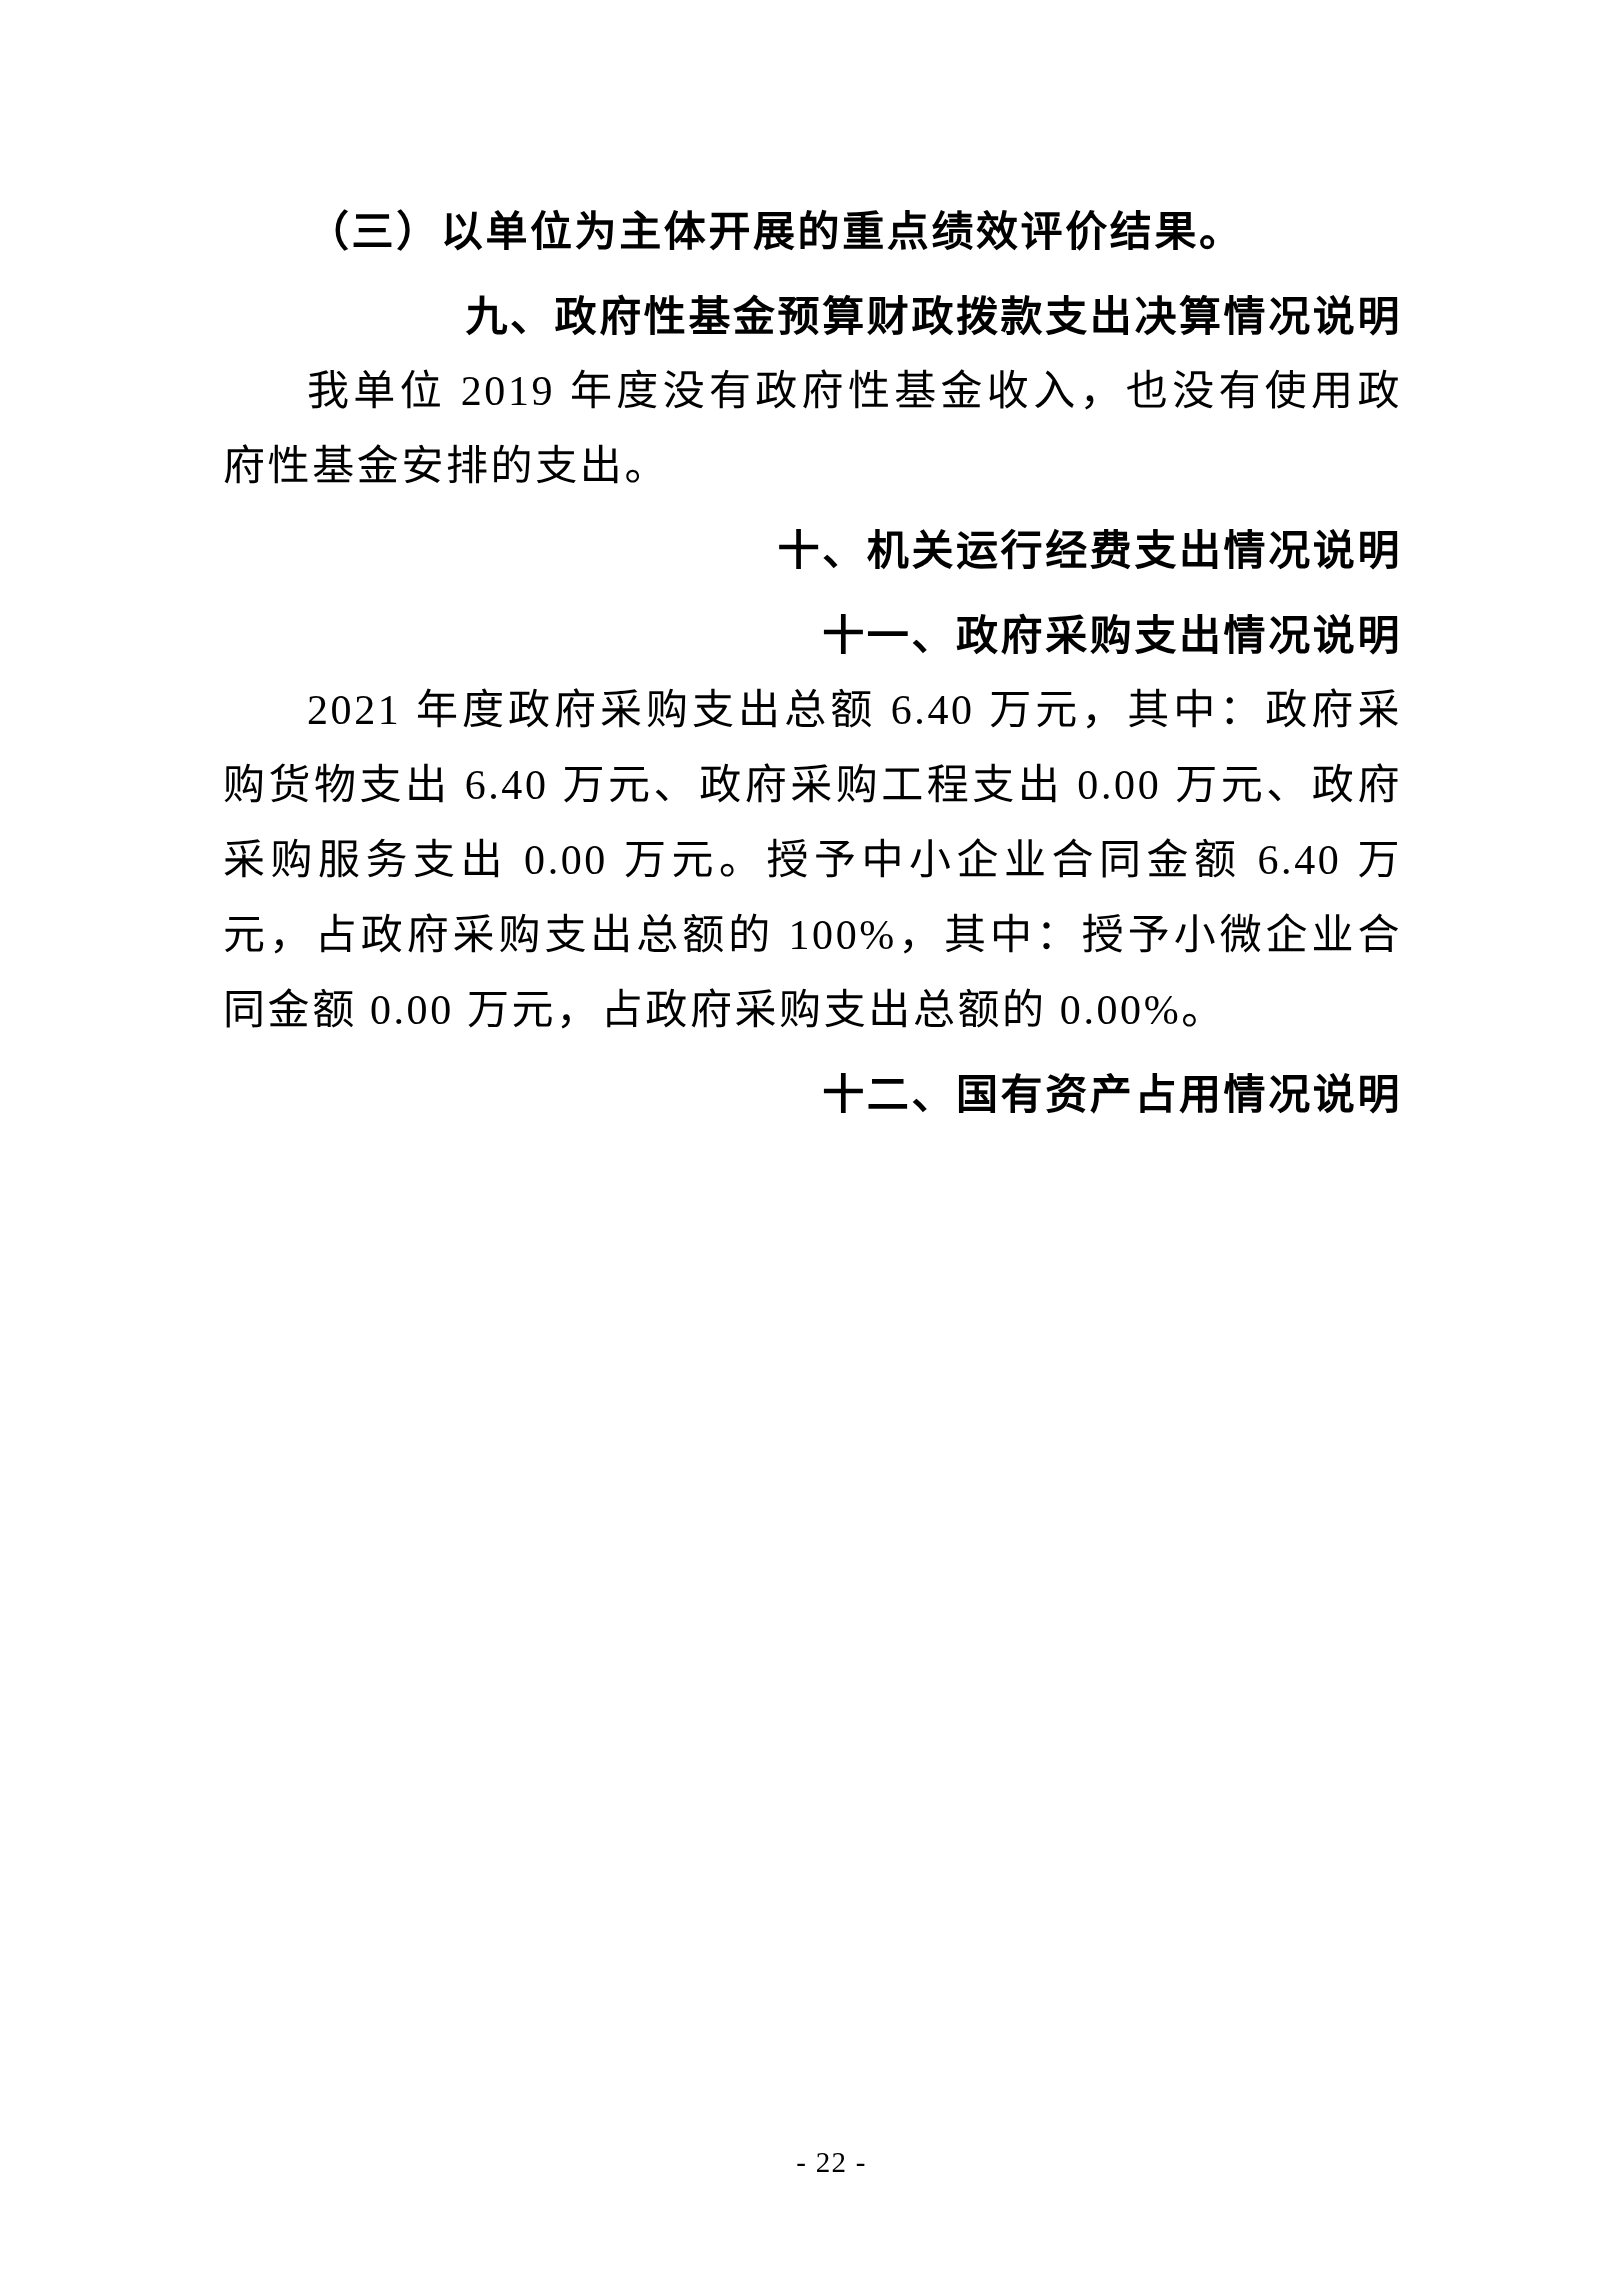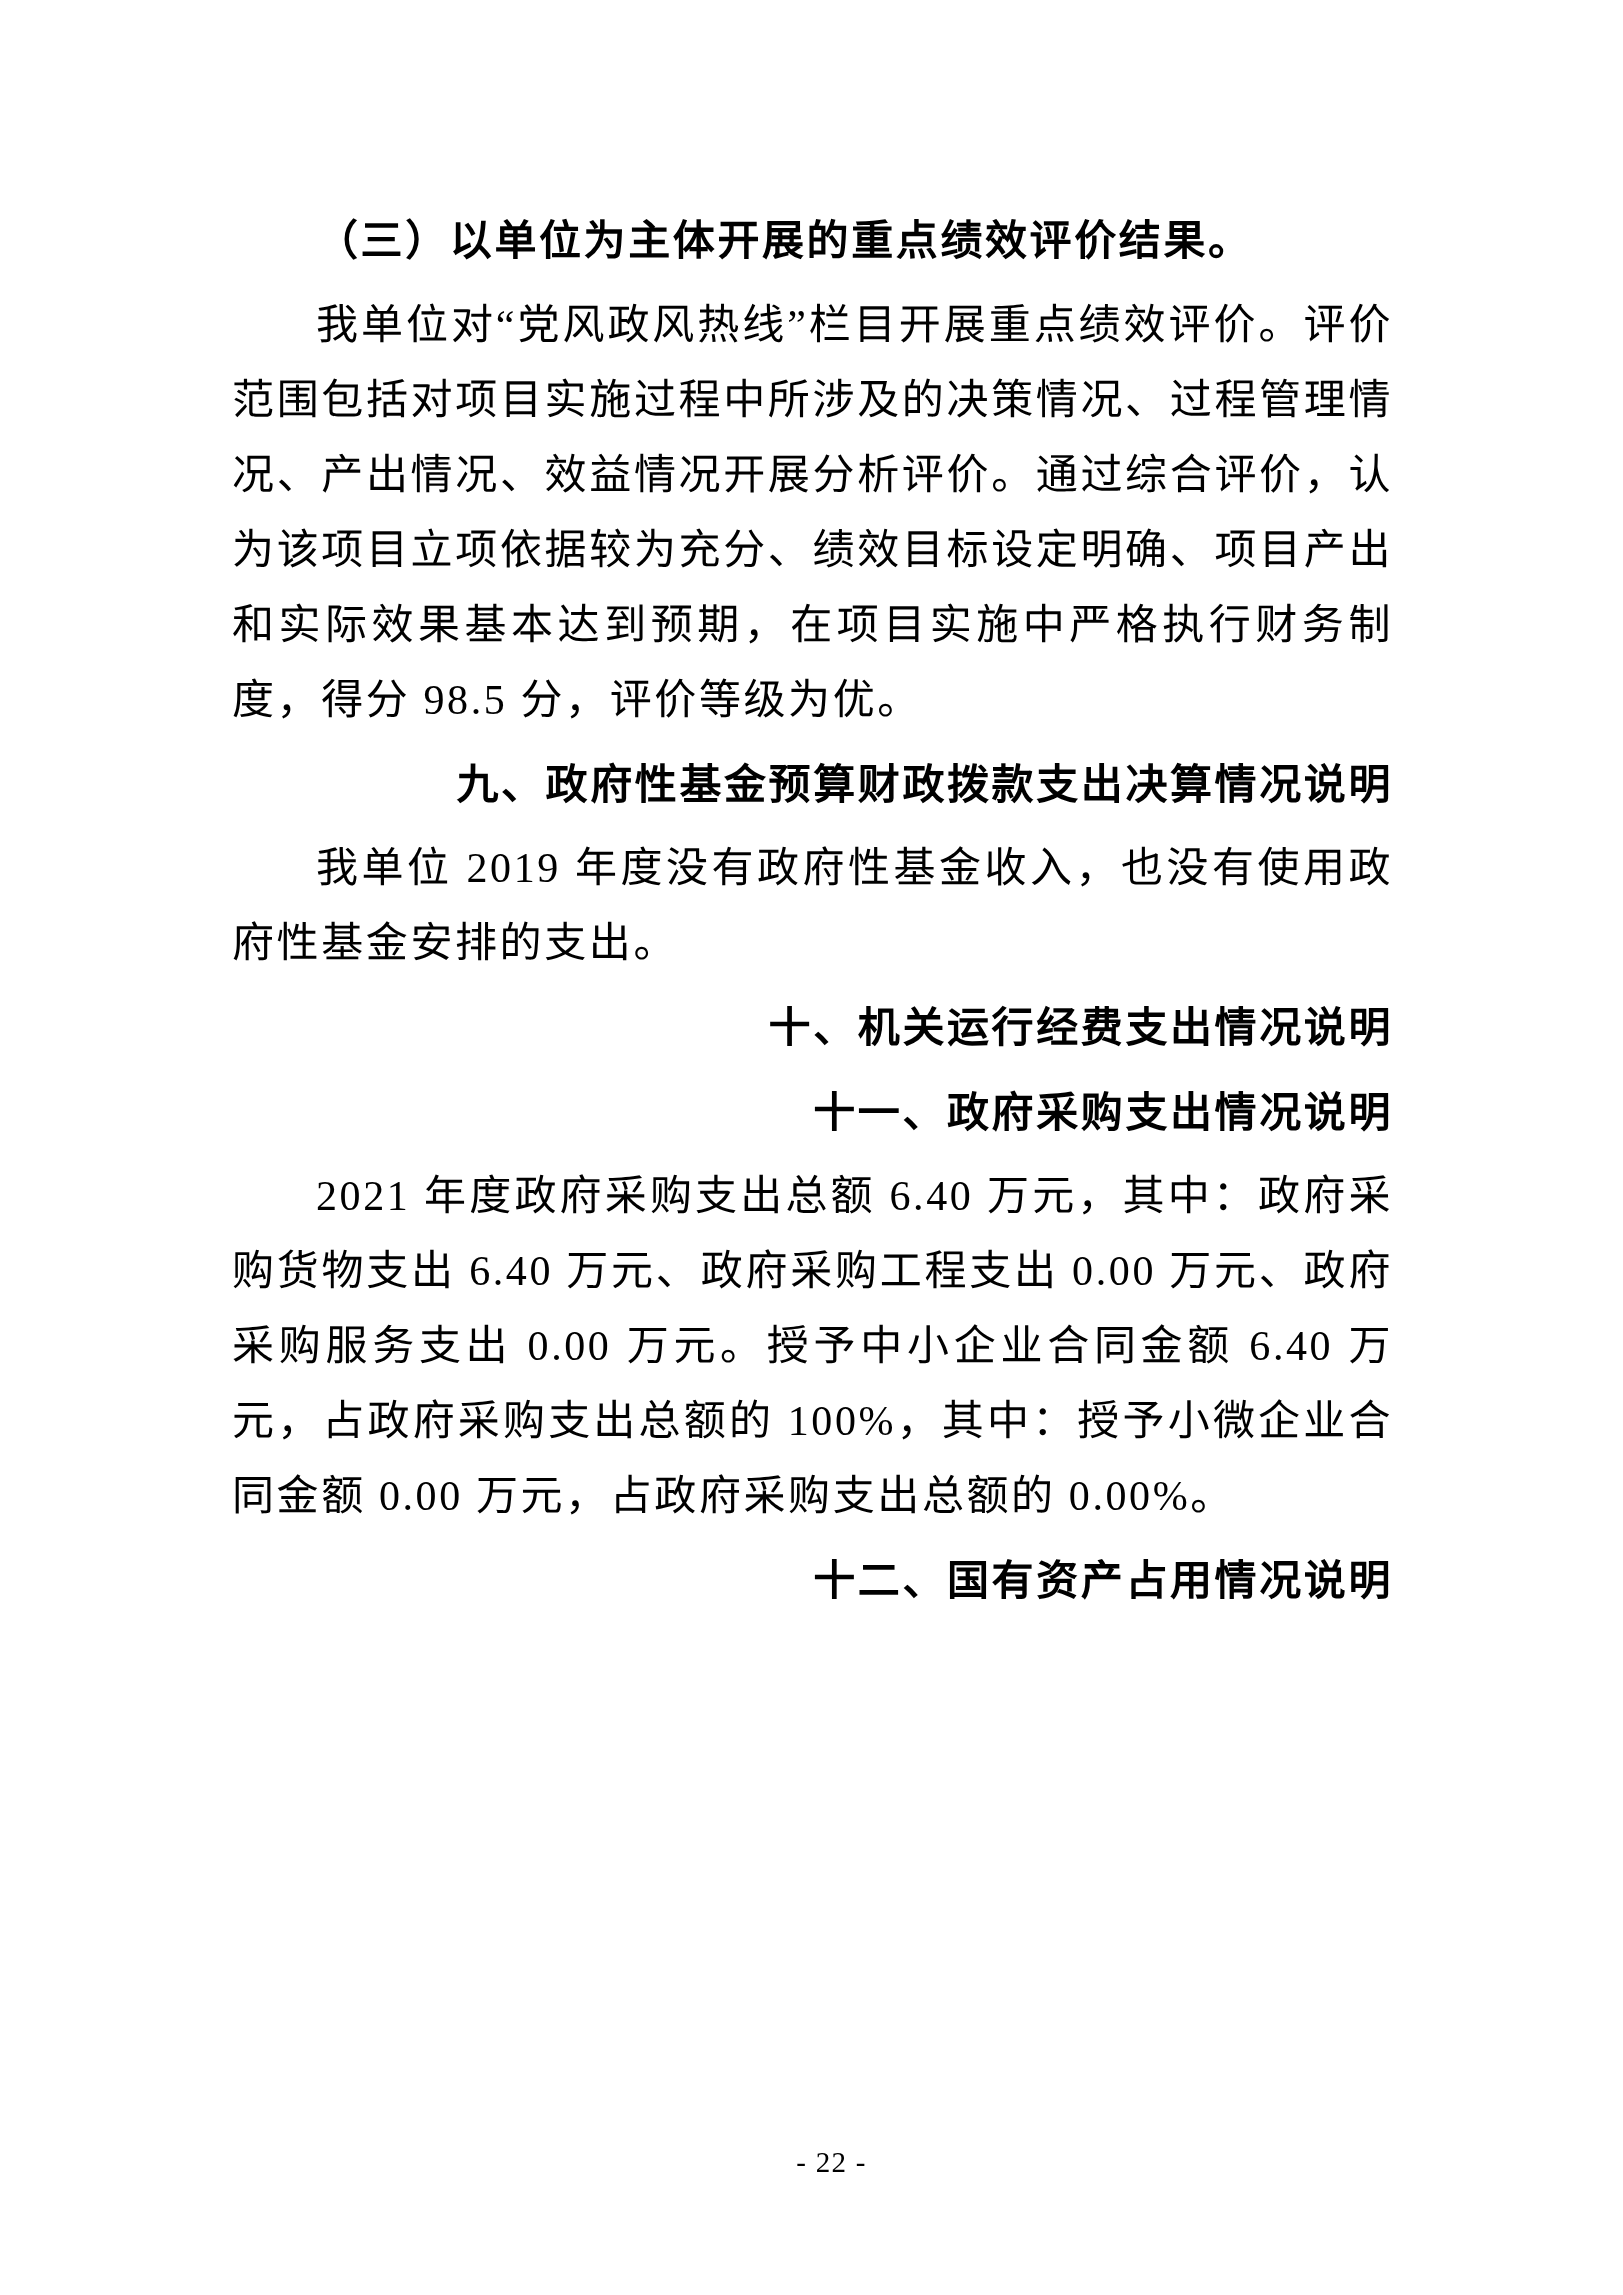"（三）以单位为主体开展的重点绩效评价结果。" .content p { margin: 9px -> 0 }
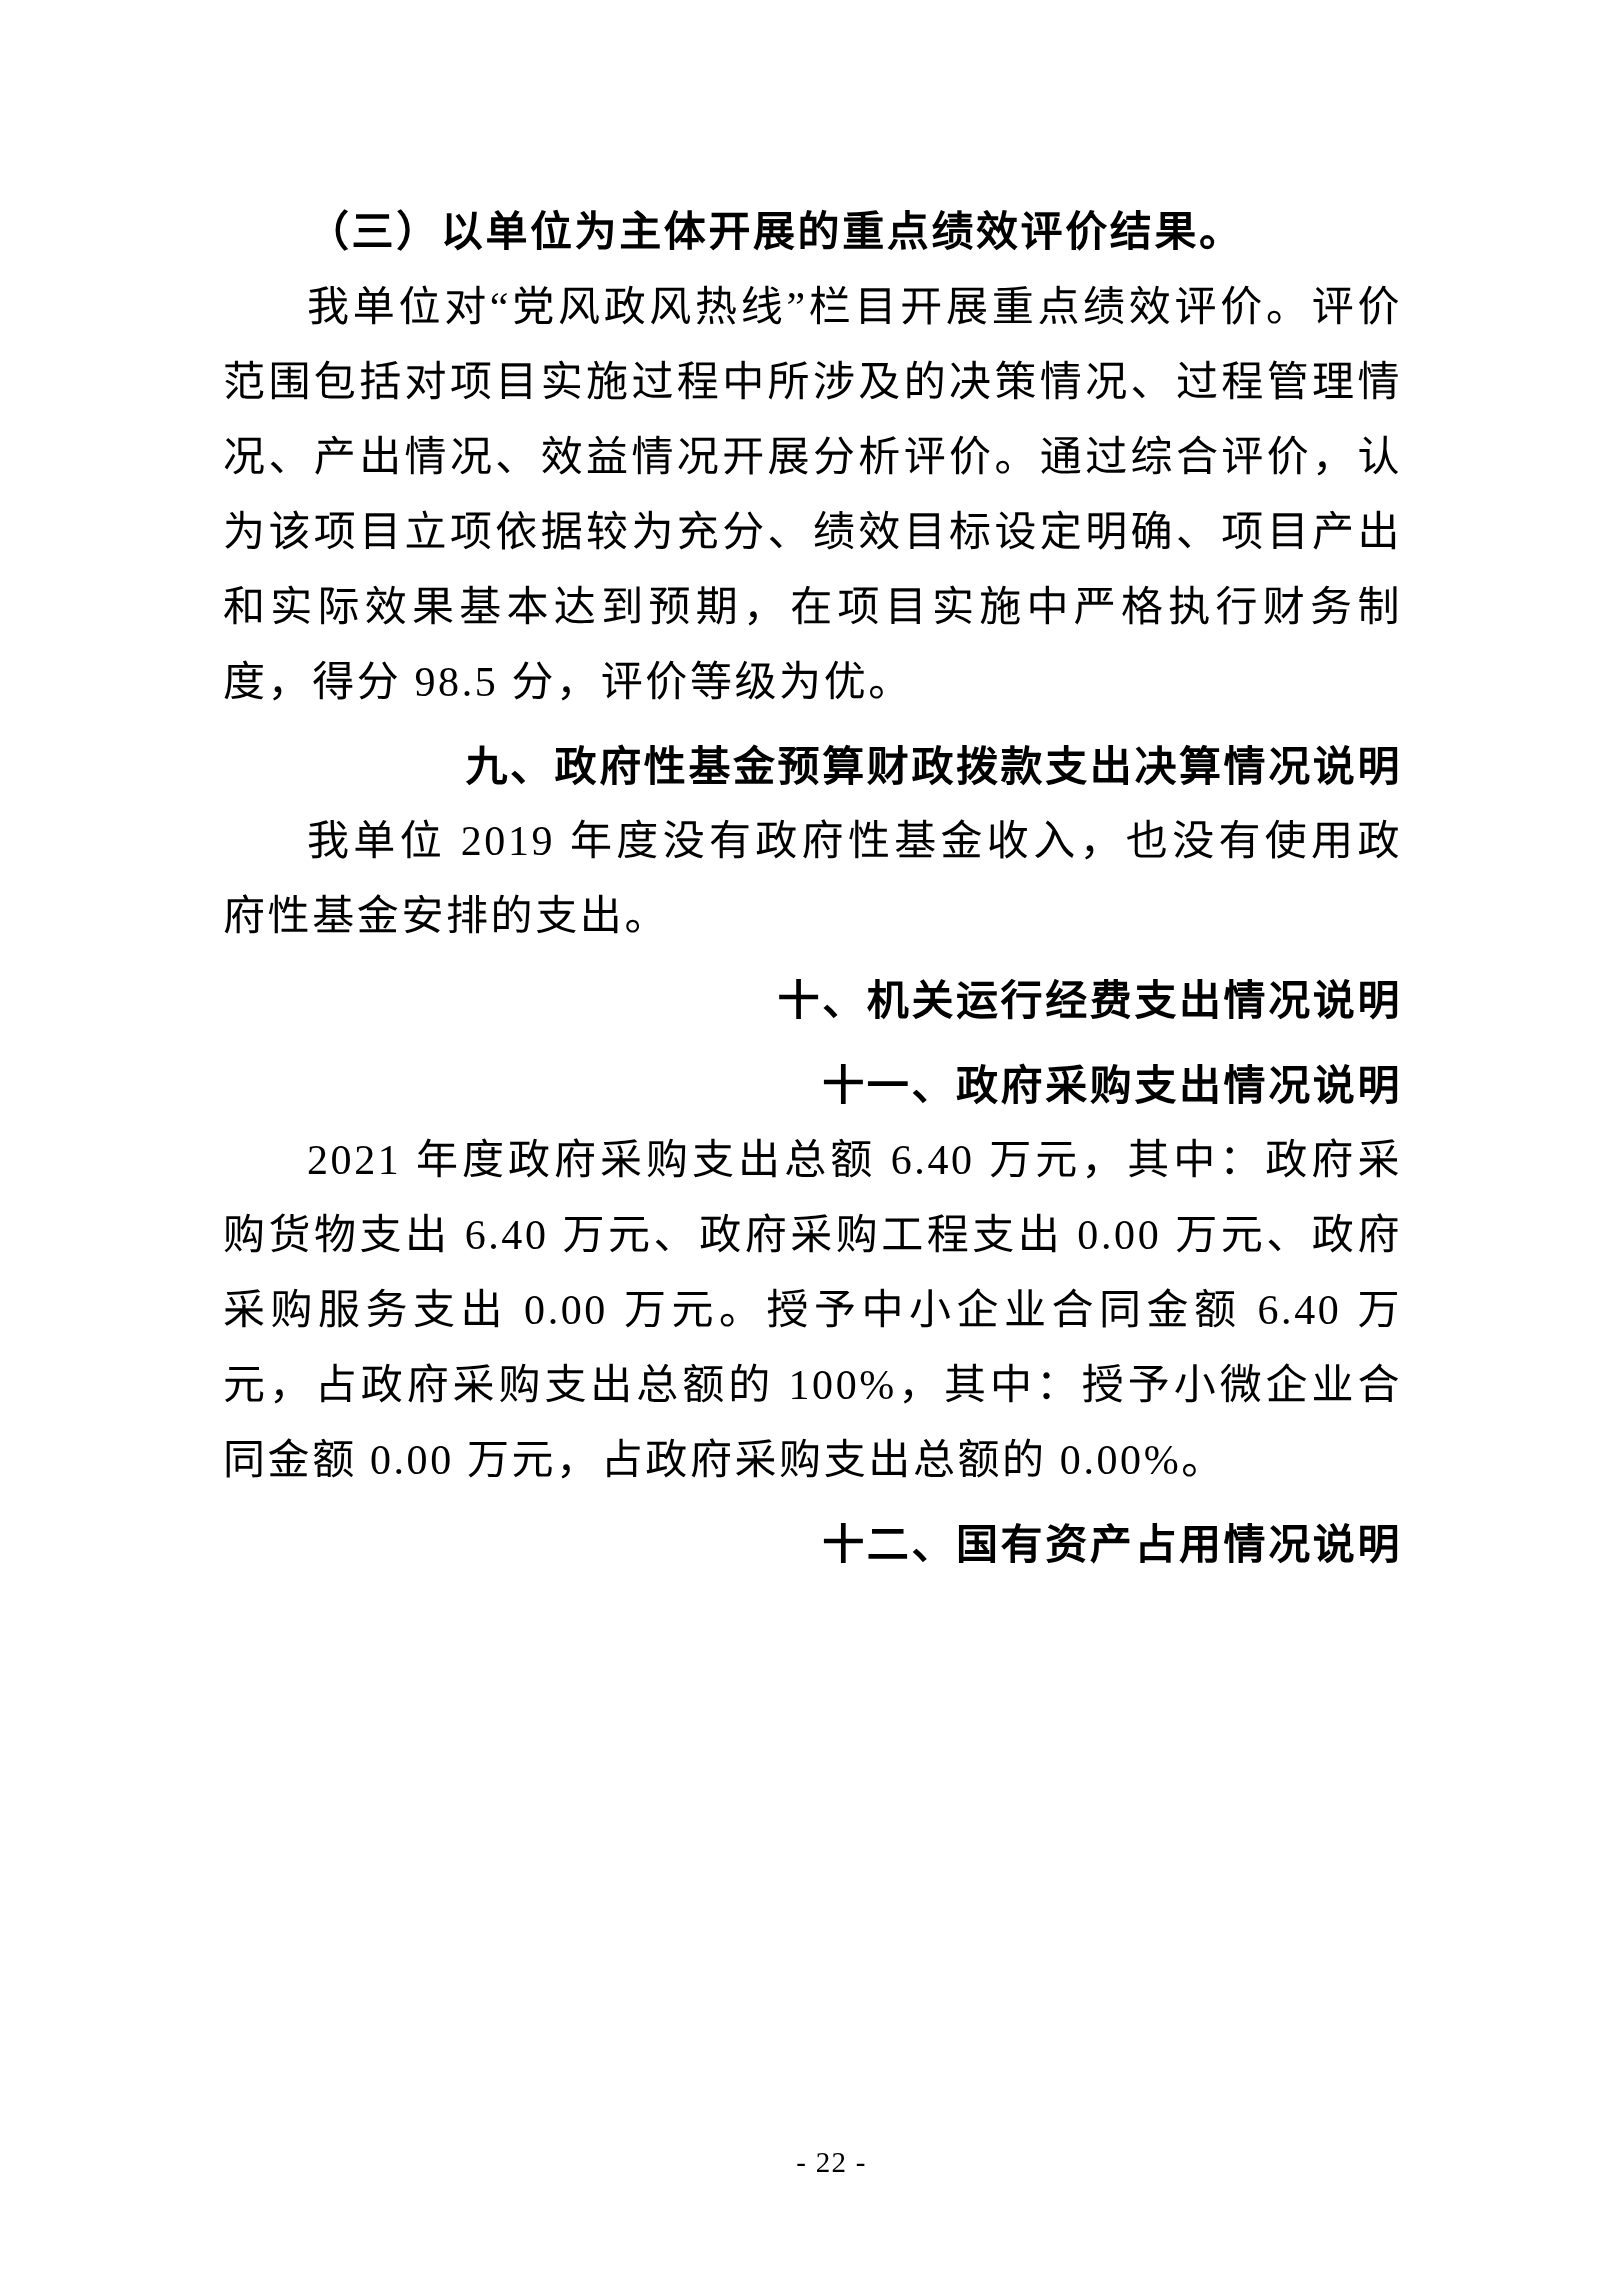"我单位对“党风政风热线”栏目开展重点绩效评价。评价范围包括对项目实施过程中所涉及" p.para { html: <p>我单位对“党风政风热线”栏目开展重点绩效评价。评价范围包括对项目实施过程中所涉及的决策情况、过程管理情况、产出情况、效益情况开展分析评价。通过综合评价，认为该项目立项依据较为充分、绩效目标设定明确、项目产出和实际效果基本达到预期，在项目实施中严格执行财务制度，得分 98.5 分，评价等级为优。</p> -> none }
